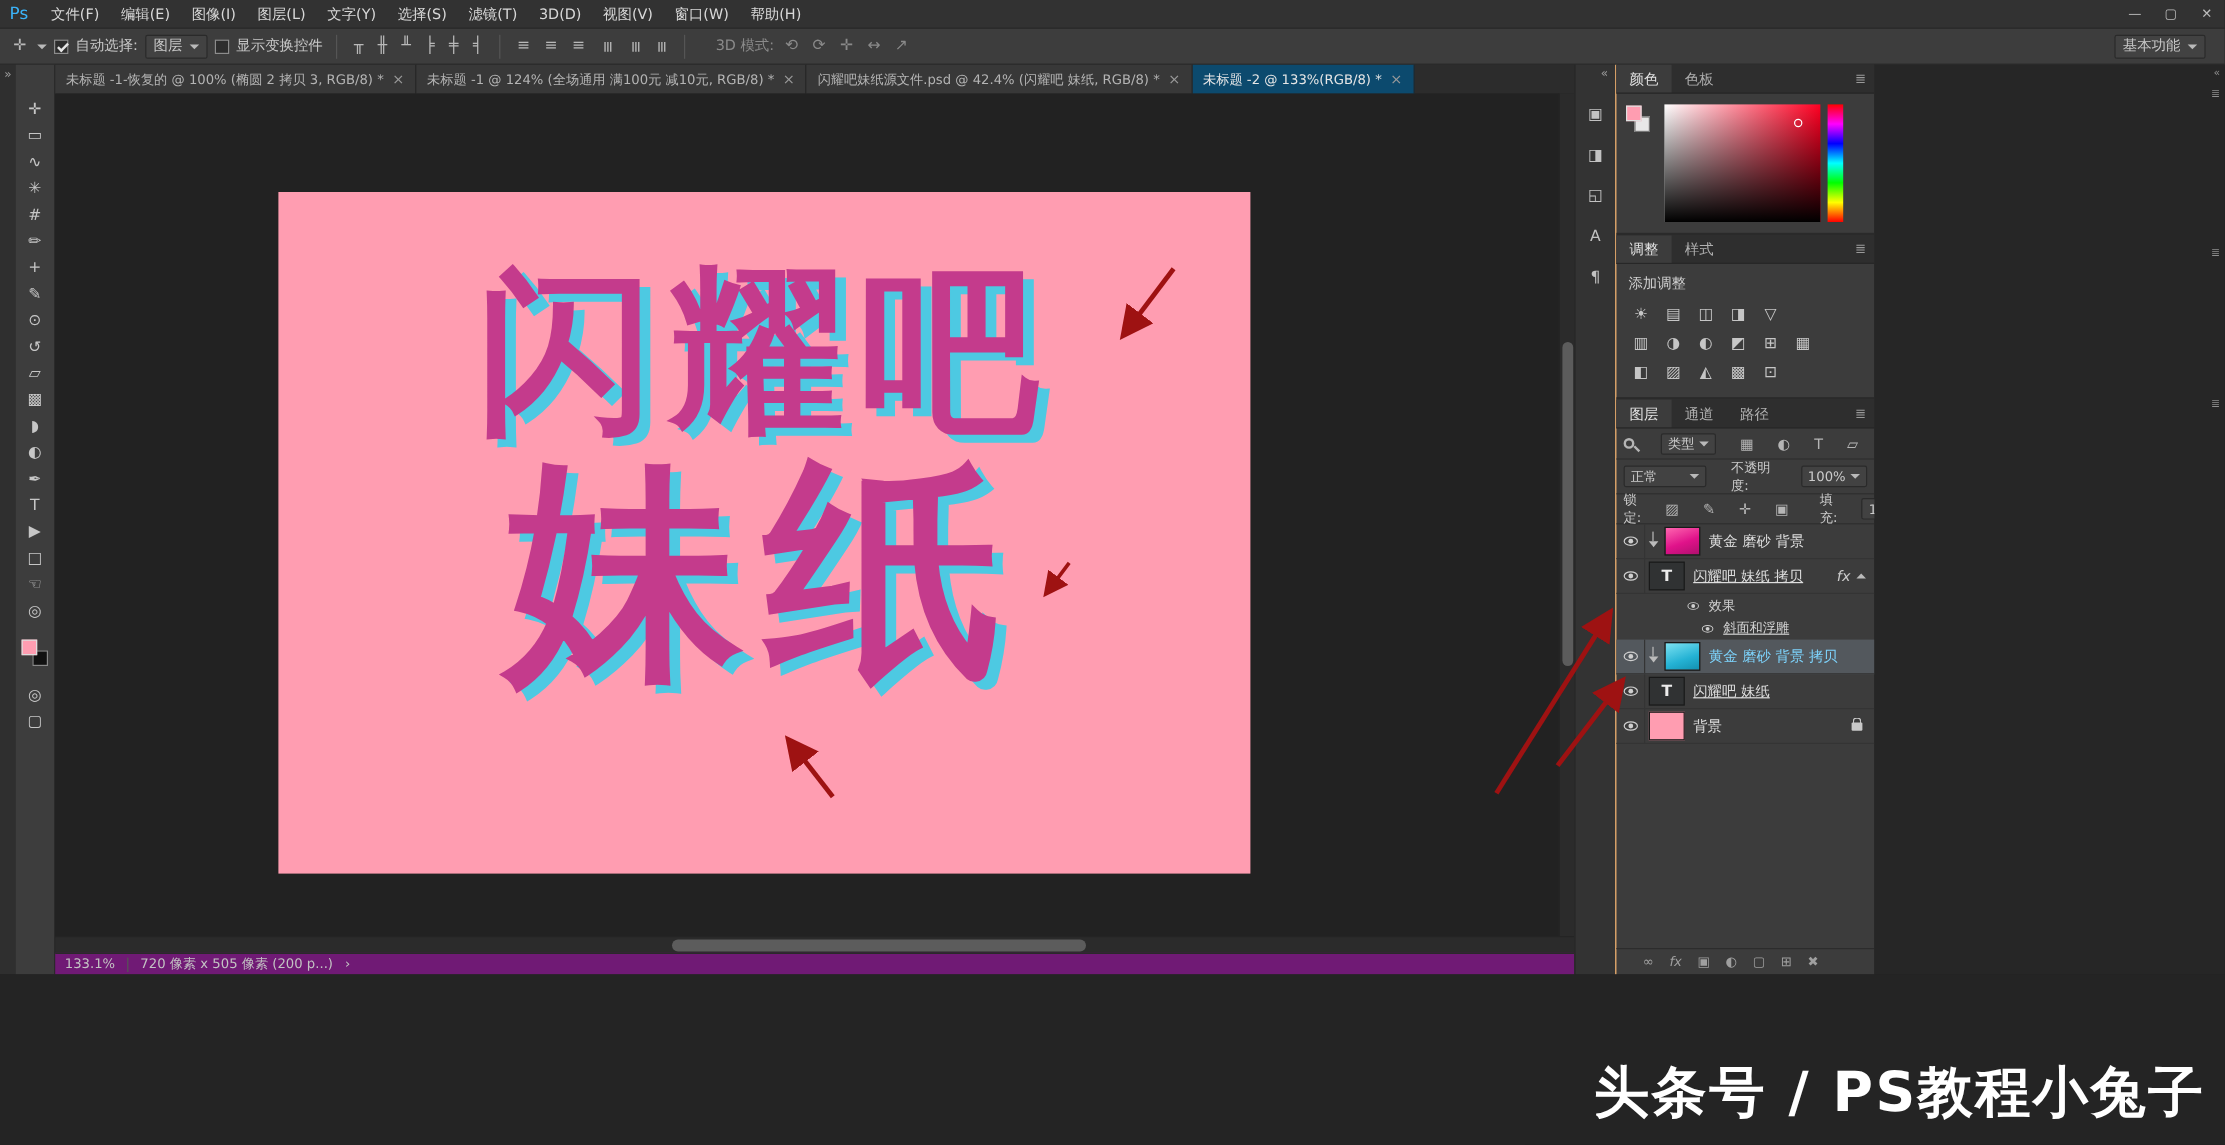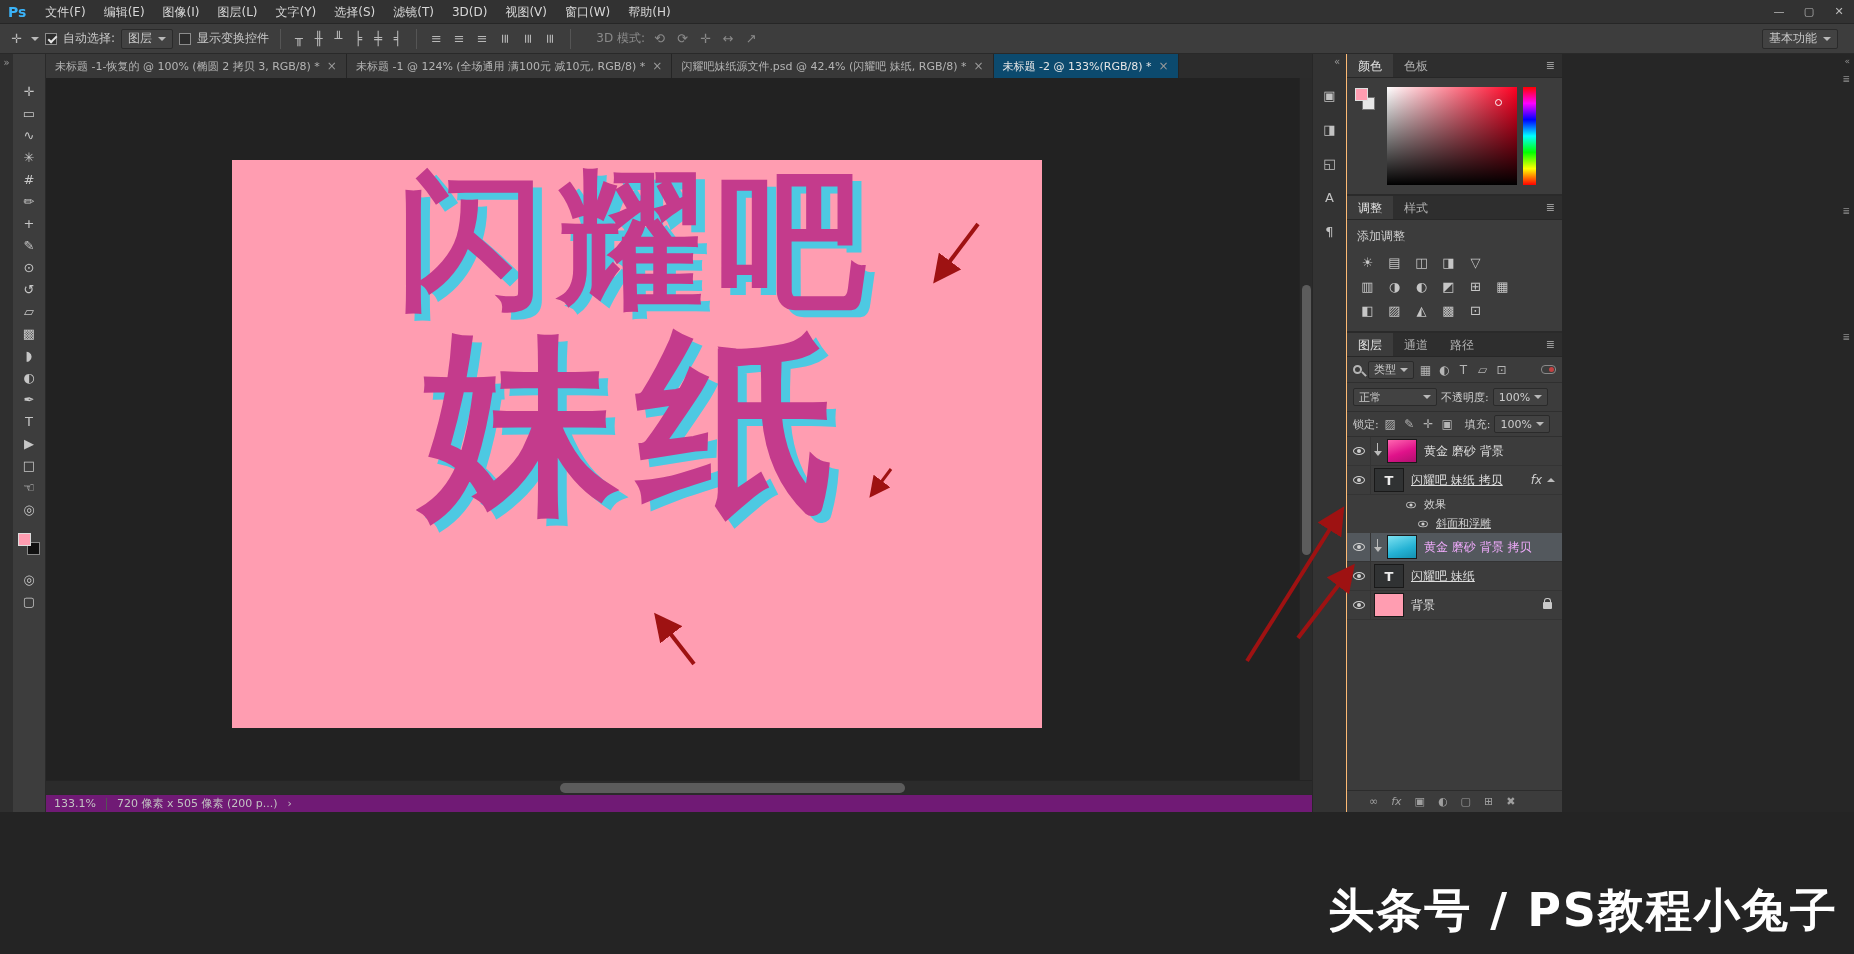"Ps" .ps-logo { font-weight: bold -> normal }
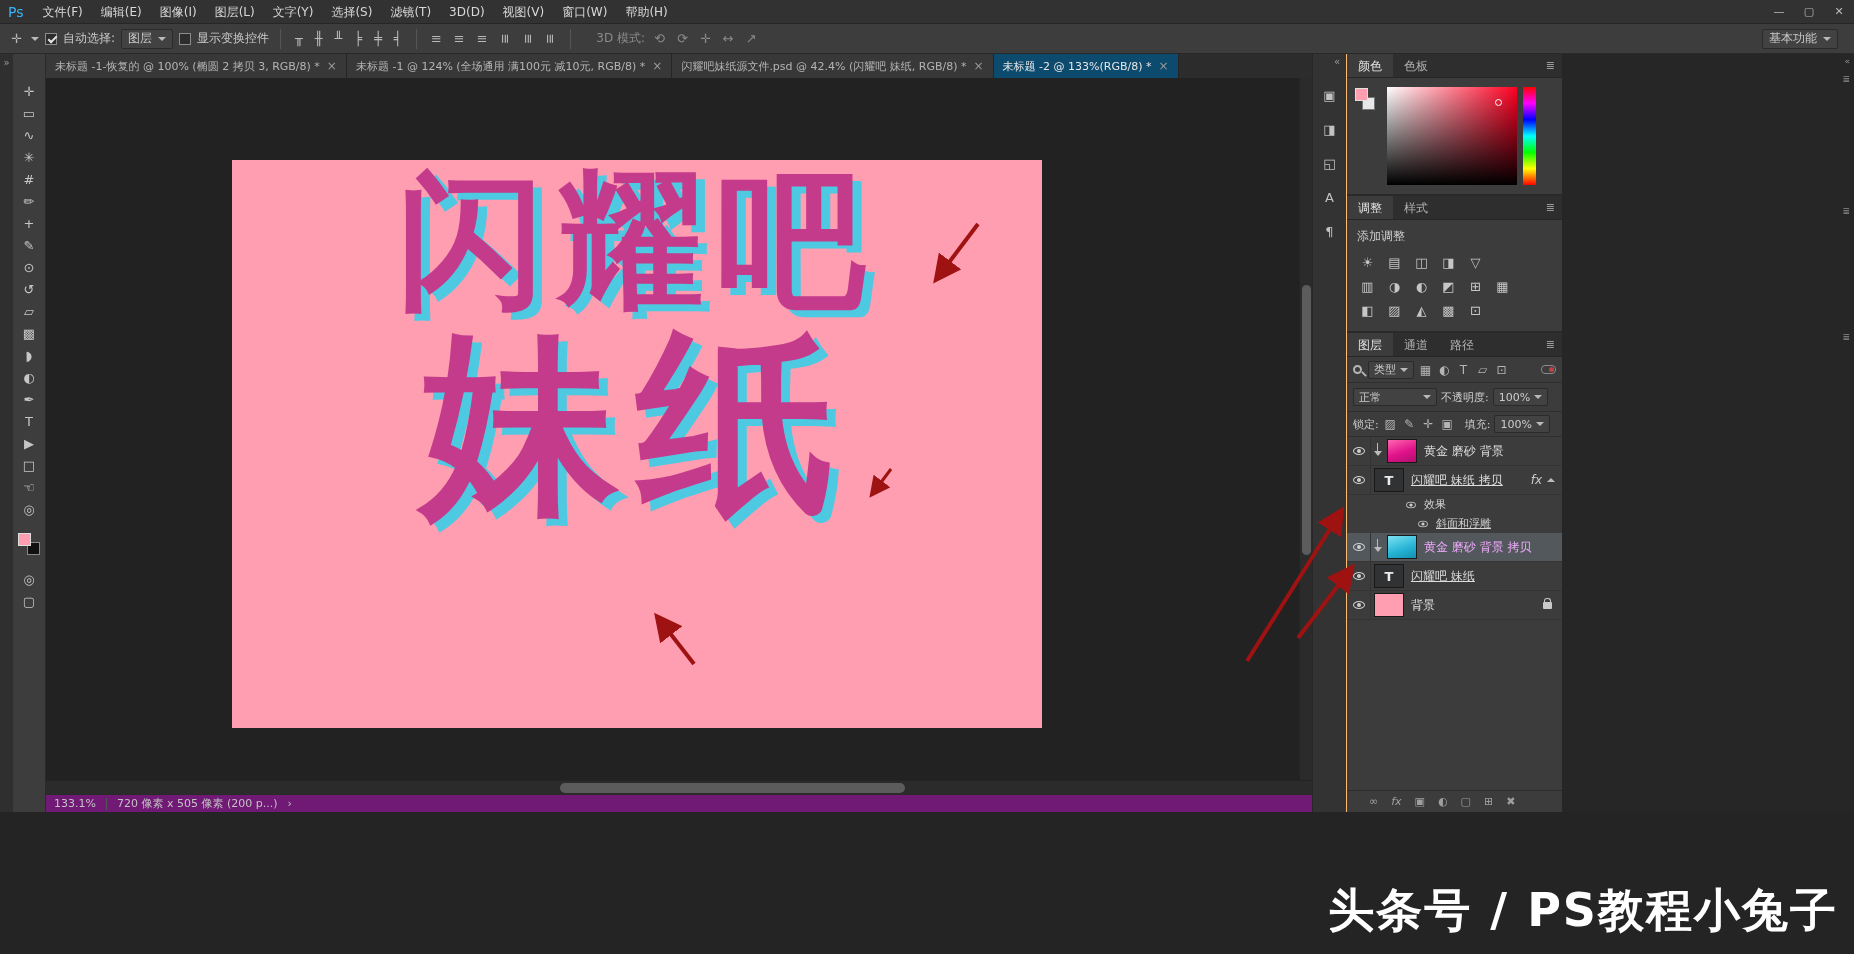"闪耀吧" #canvas-line1 { margin-top: none -> 52px }
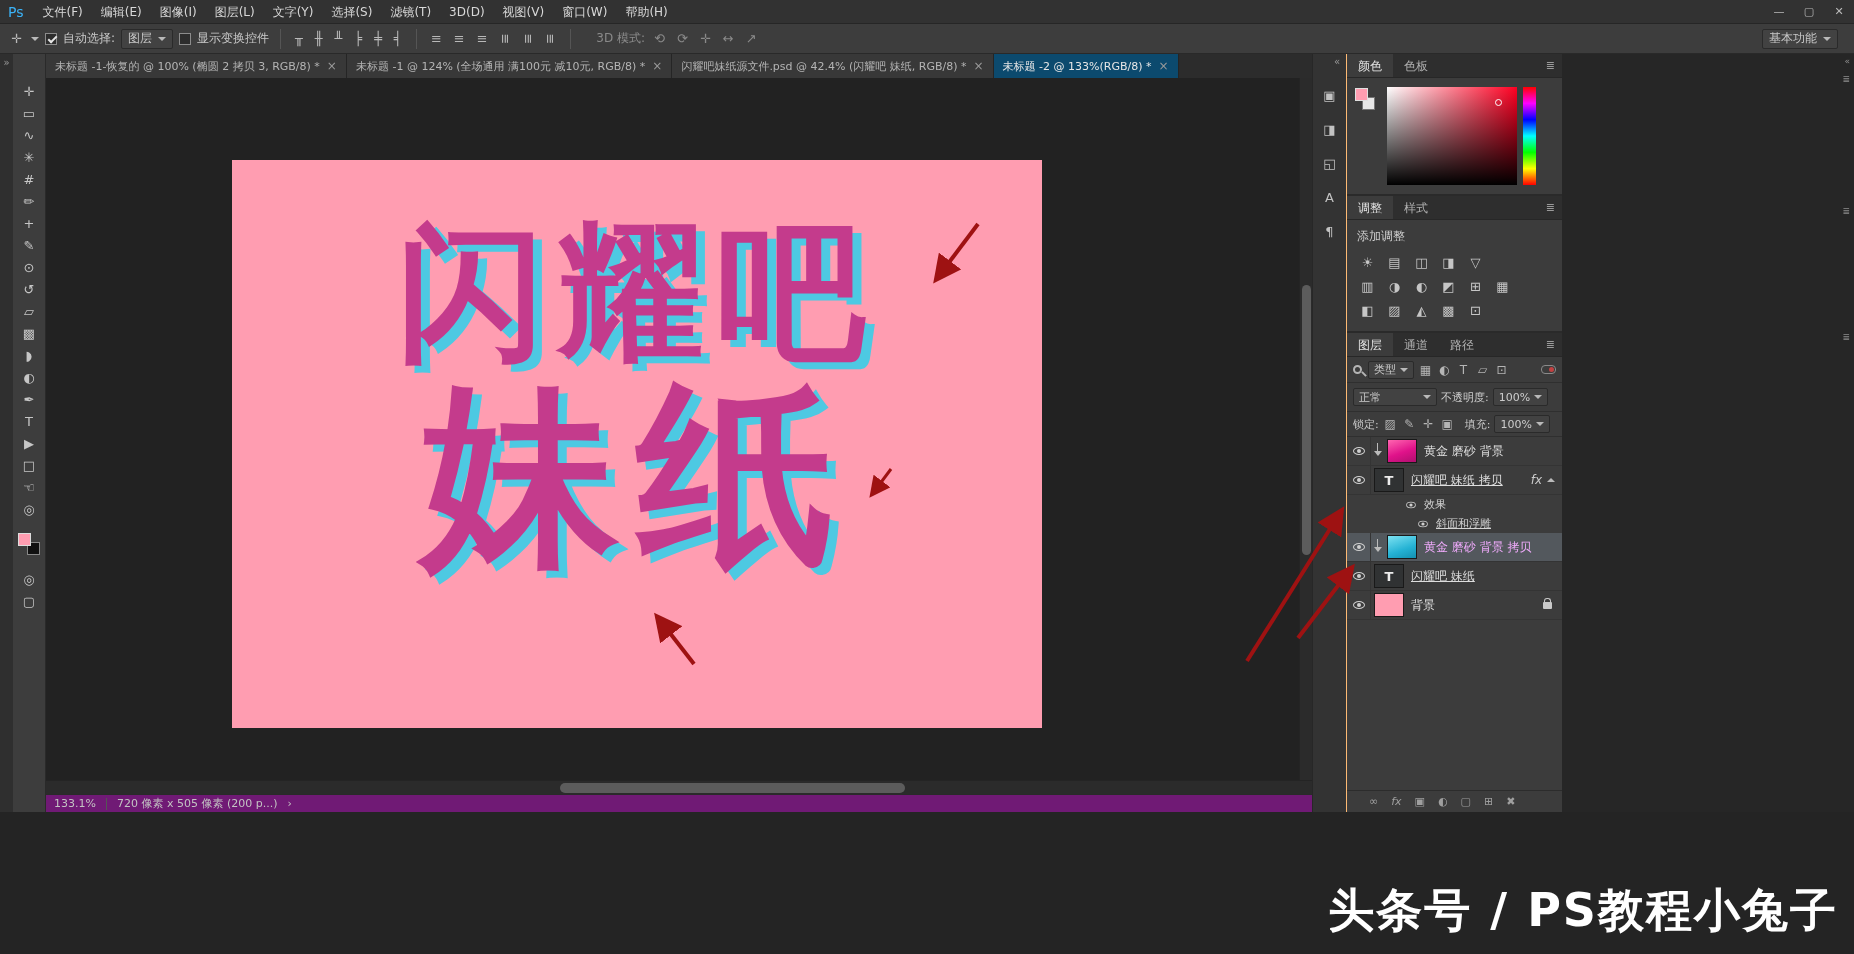"类型" .lp-row { gap: 4px -> 20px }
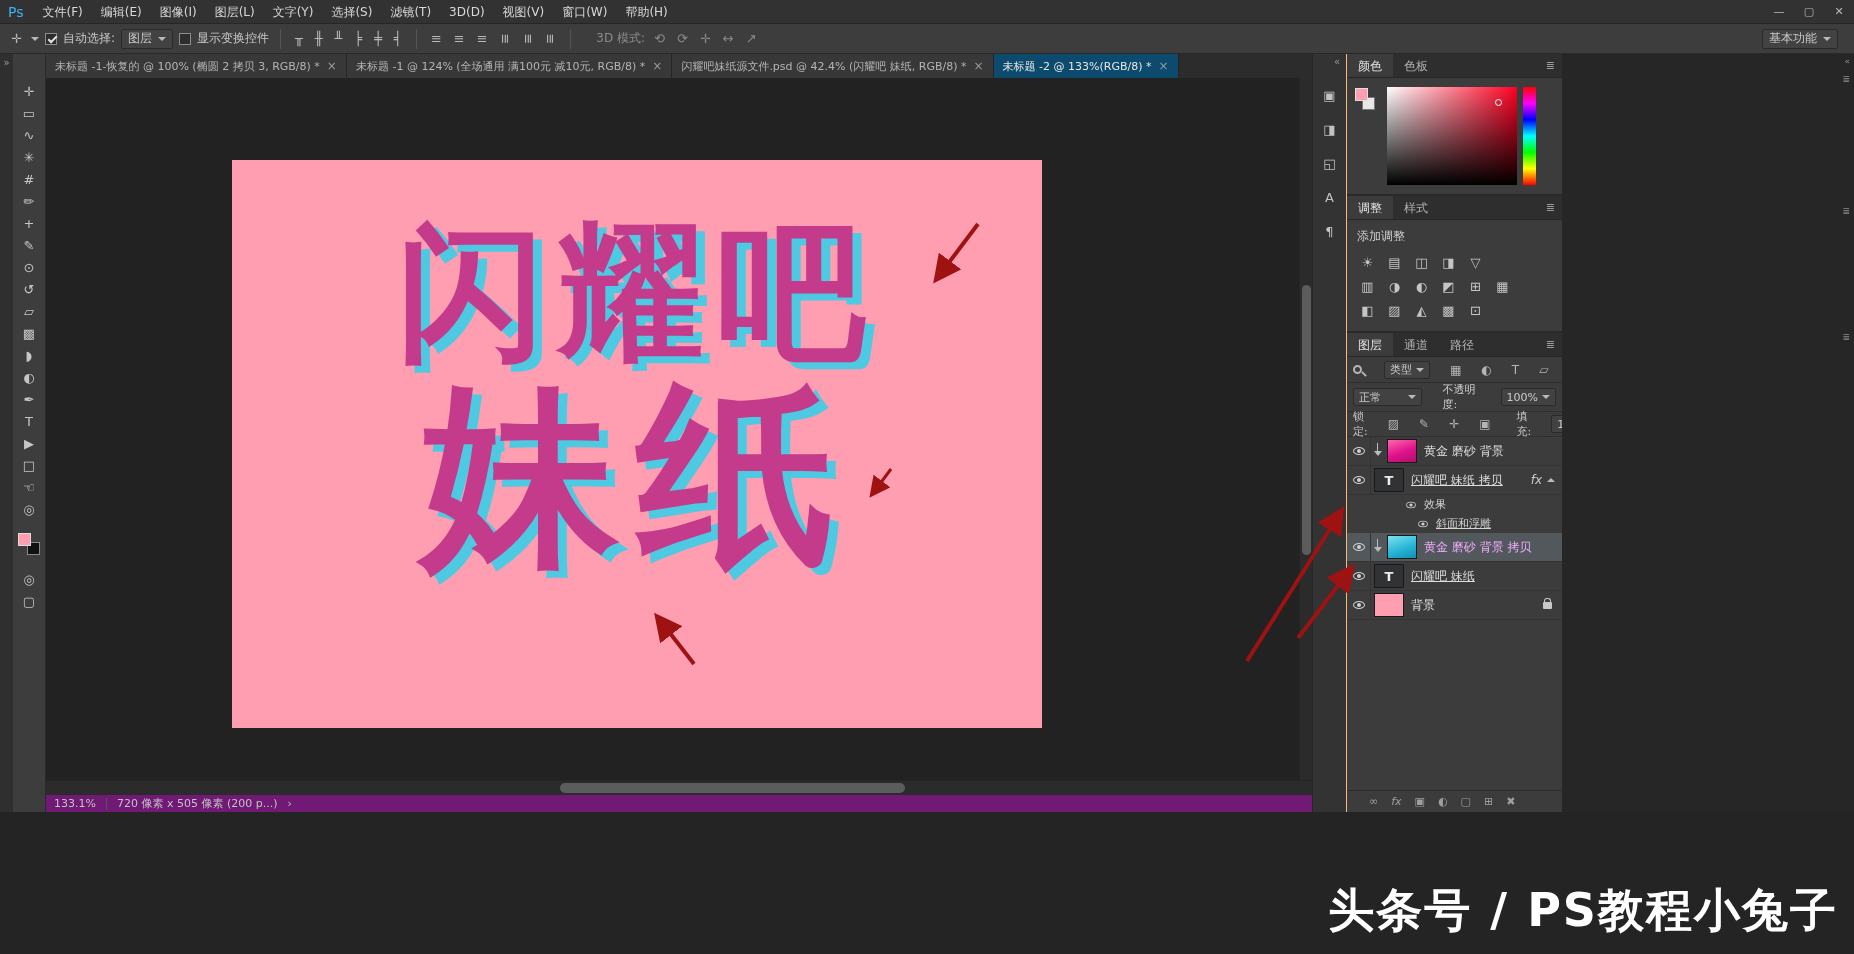"黄金 磨砂 背景 拷贝" span.lname { color: #f0abfc -> #7dd3fc }
